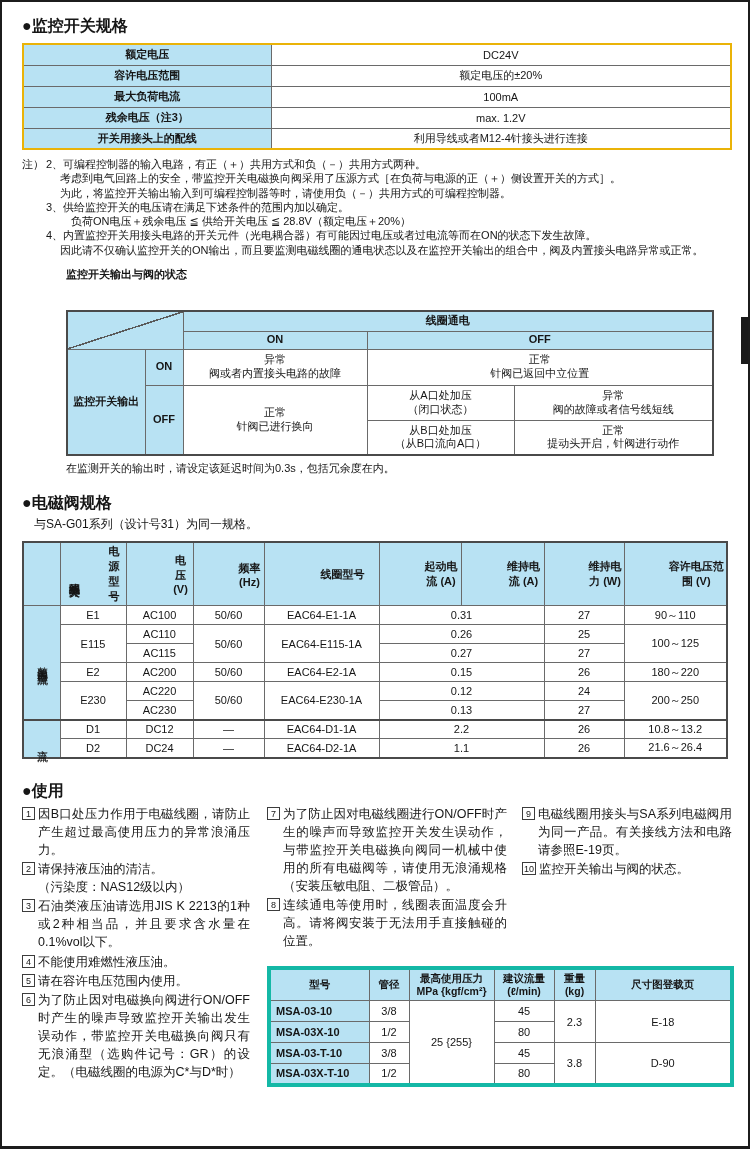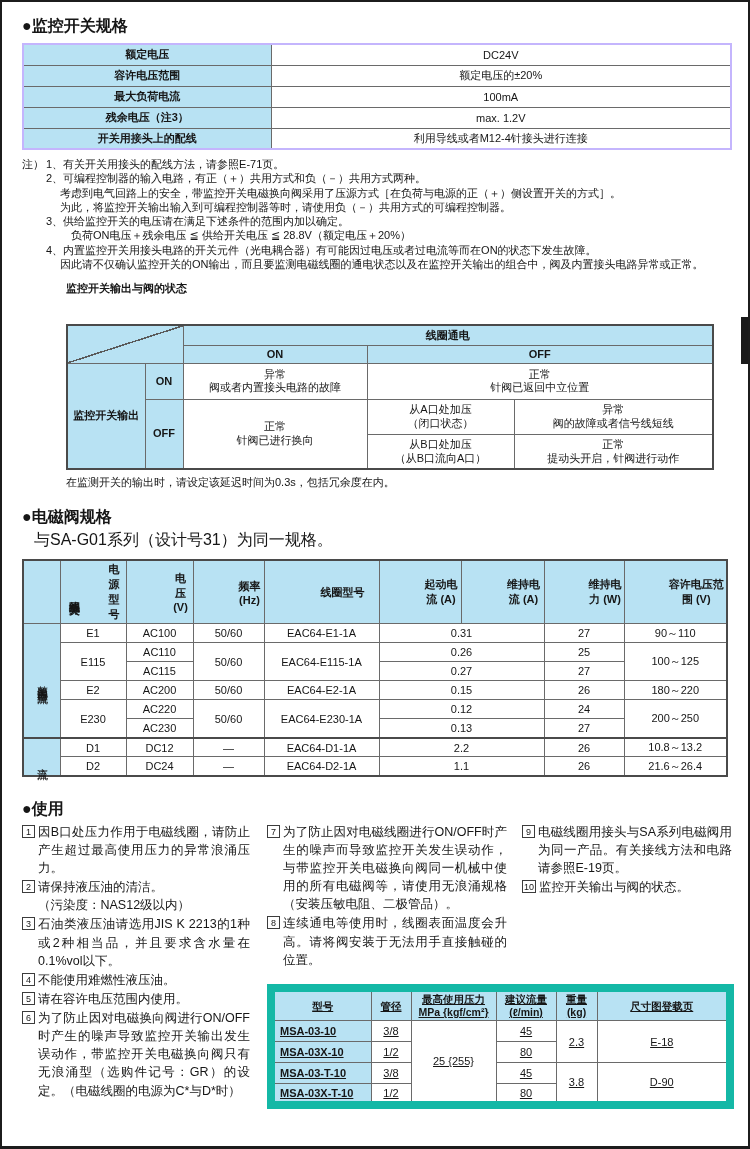"额定电压" .spec1 { border: 2px solid #c4b5fd -> 2px solid #eab308 }
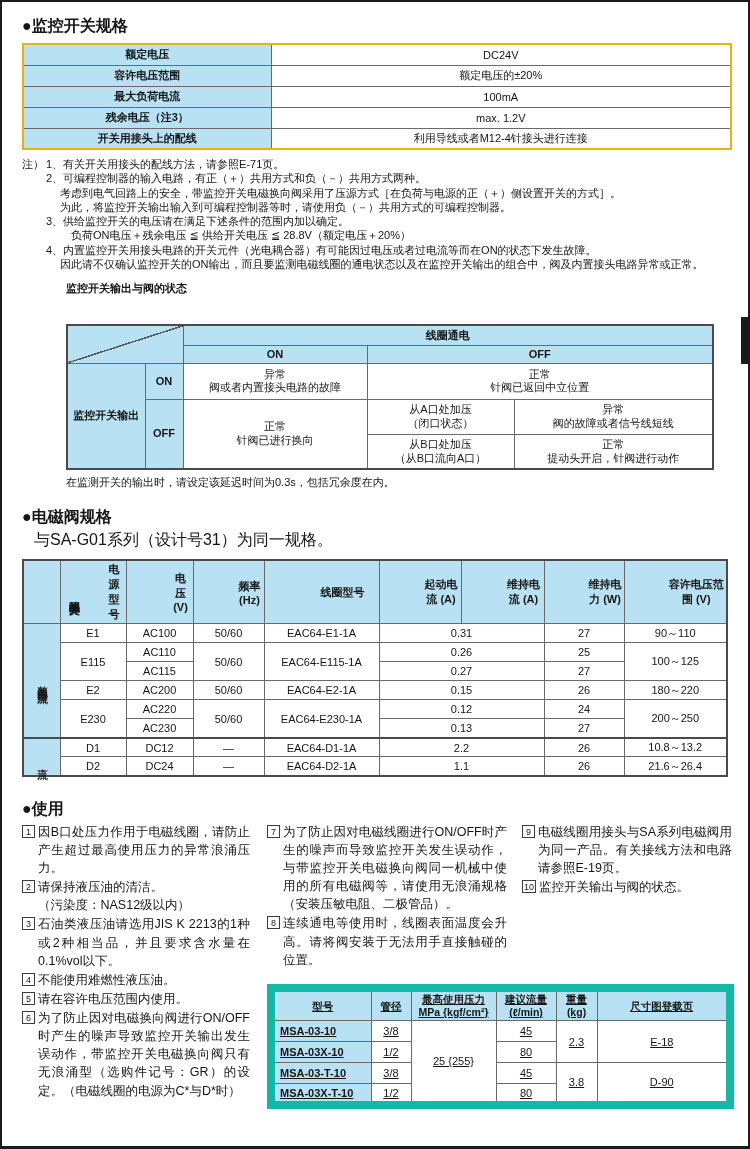"1、有关开关用接头的配线方法，请参照E-71页。" div.note-item { html: <div>1、有关开关用接头的配线方法，请参照E-71页。</div> -> none }
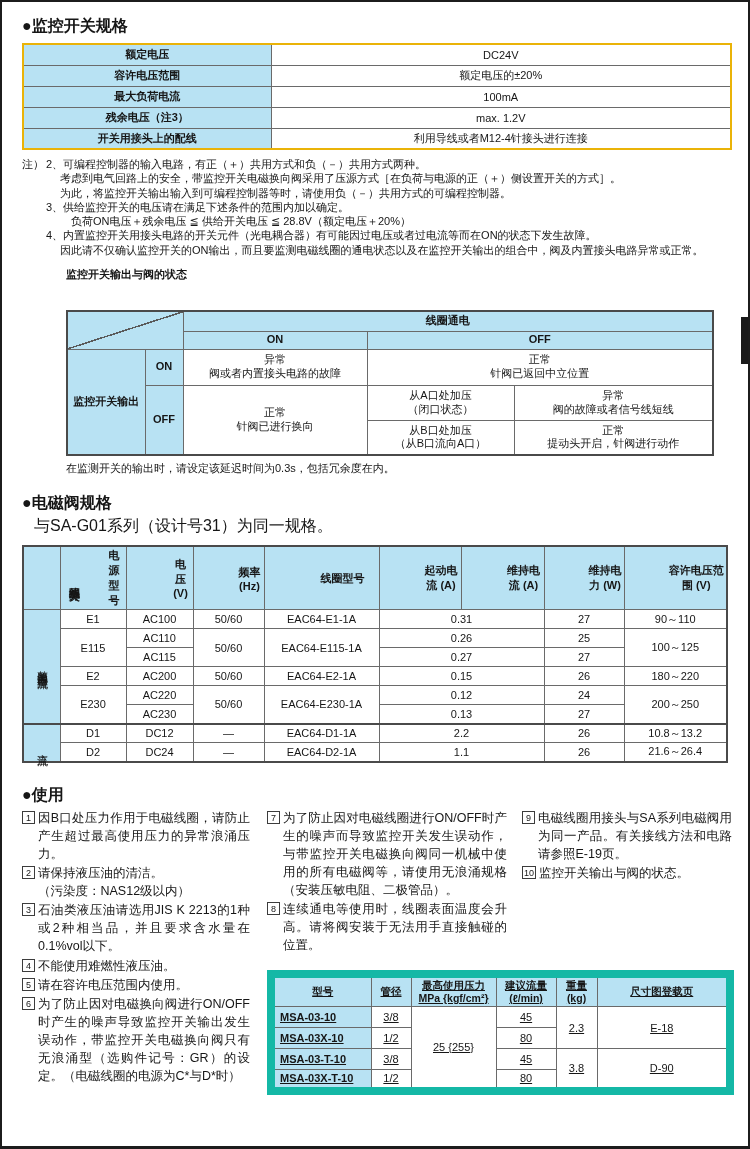"与SA-G01系列（设计号31）为同一规格。" .sub-line { font-size: 16px -> 12px }
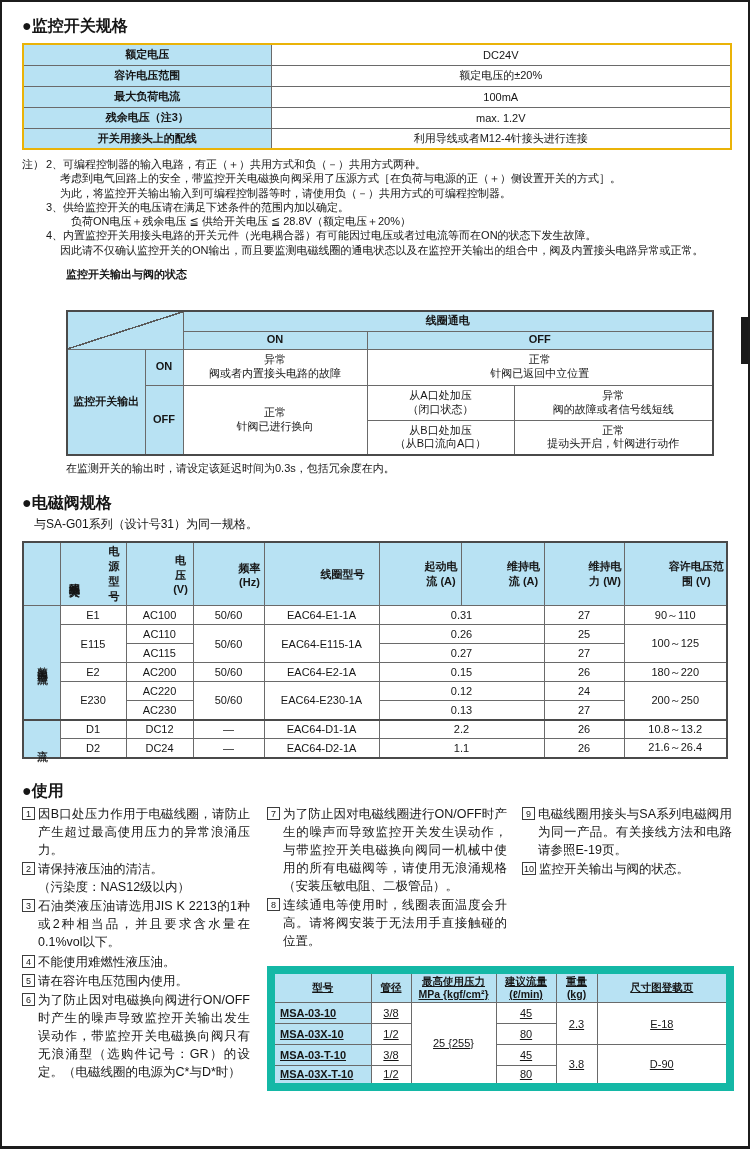"型号" .bt { border: 8px solid #14b8a6 -> 4px solid #14b8a6; text-decoration: underline -> none }
